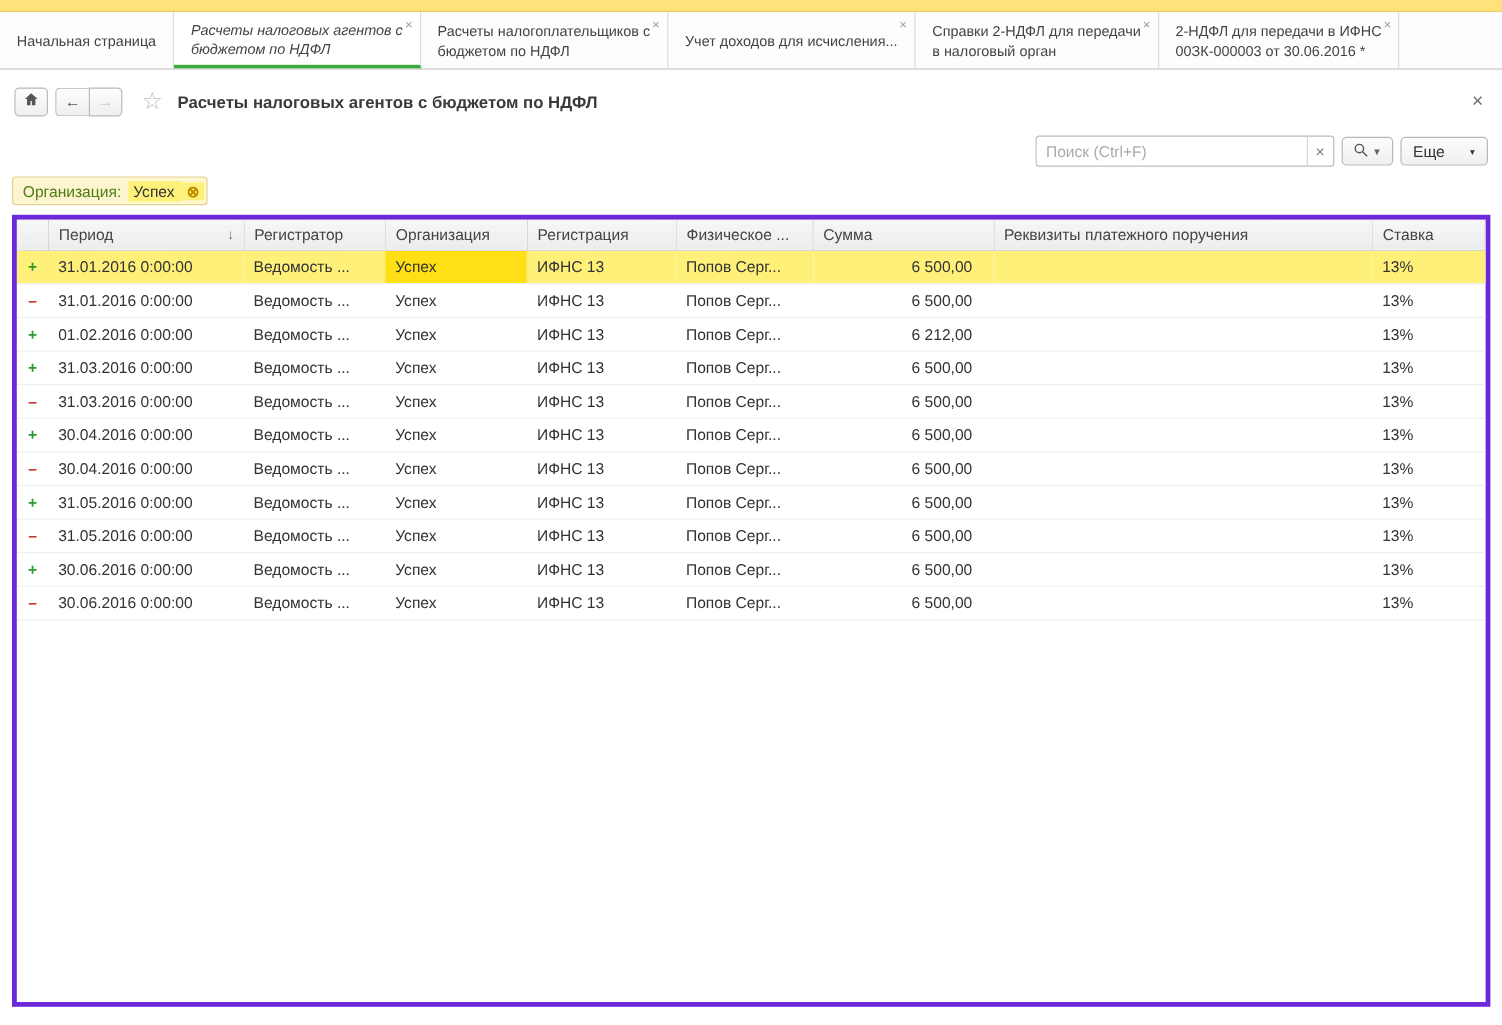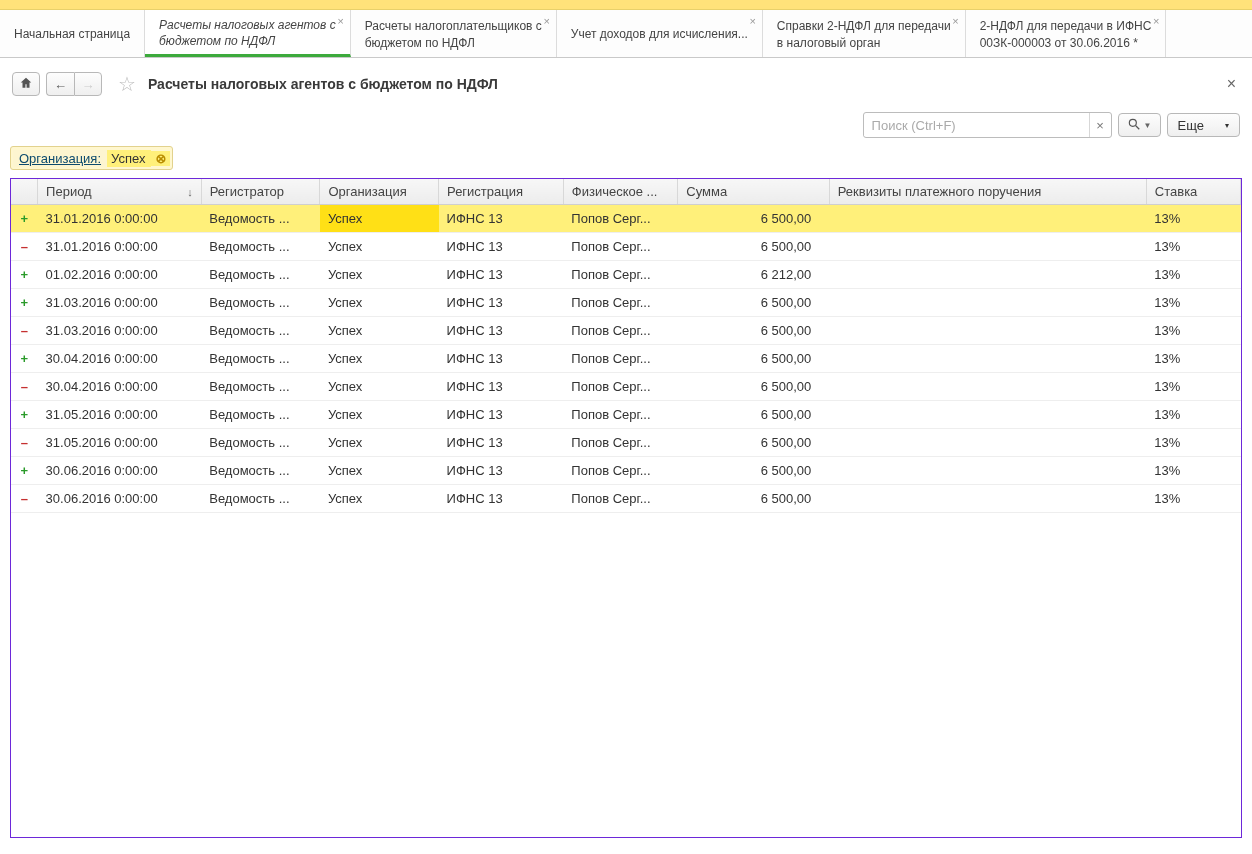"Организация:" .chip-label { color: #0c4a6e -> #4d7c0f; text-decoration: underline -> none }
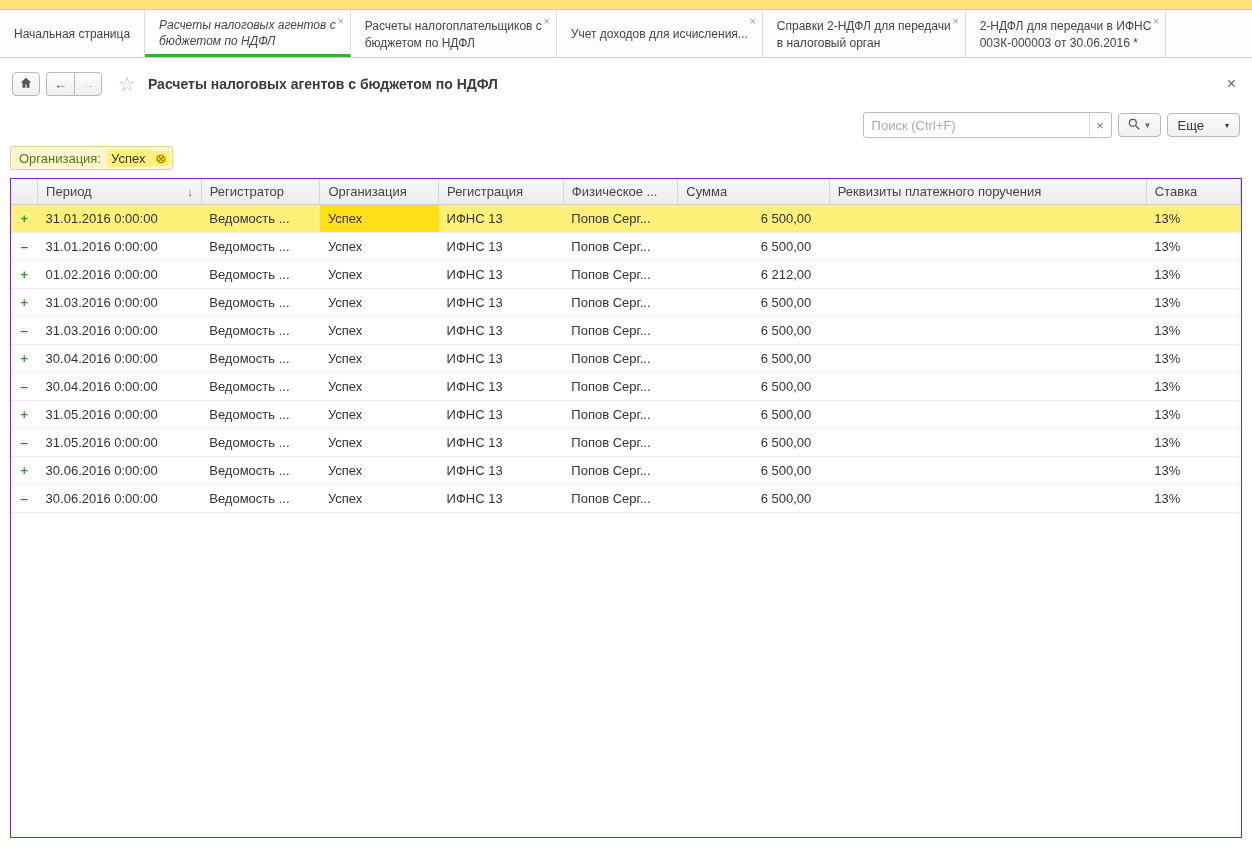"Период" .table-wrap { border: 1px solid #6d28d9 -> 4px solid #6d28d9 }
